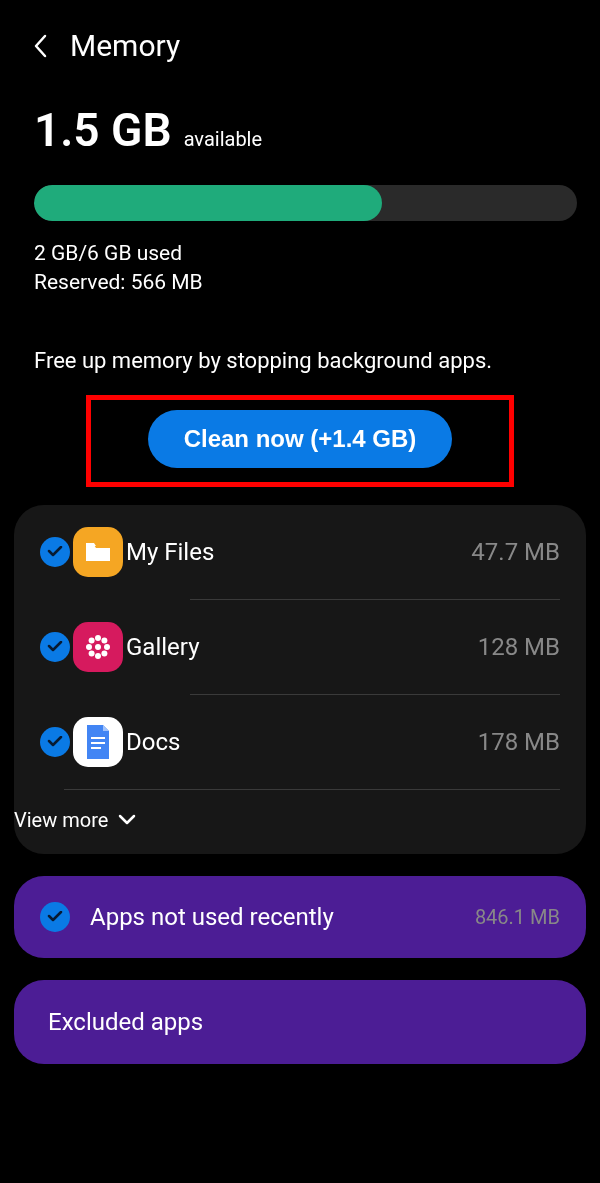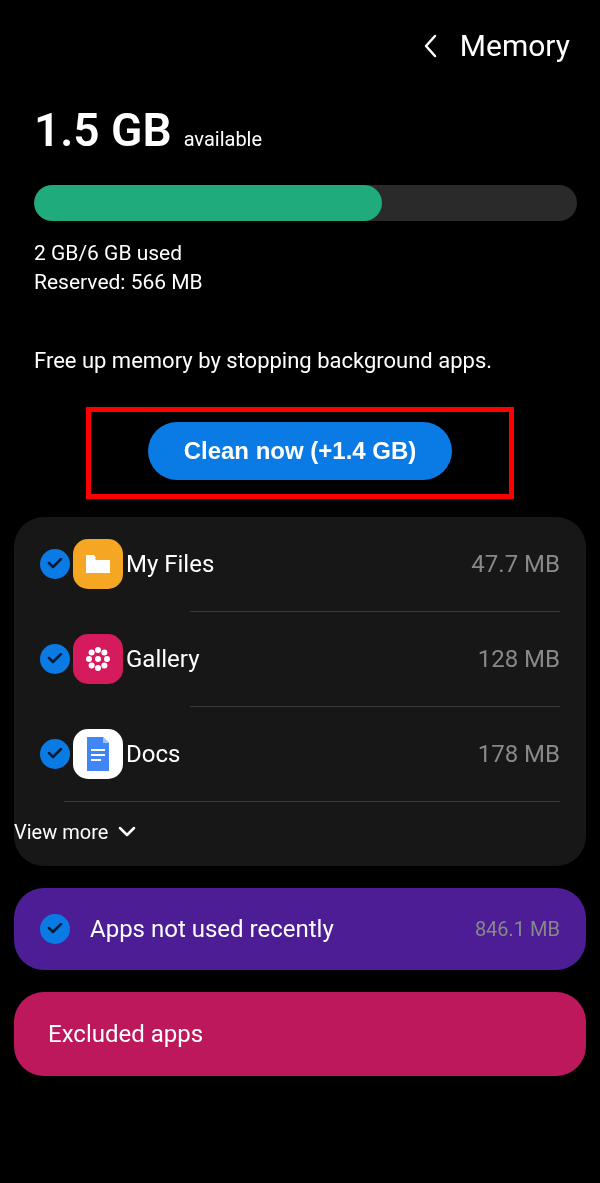"Memory" .header { justify-content: flex-end -> none }
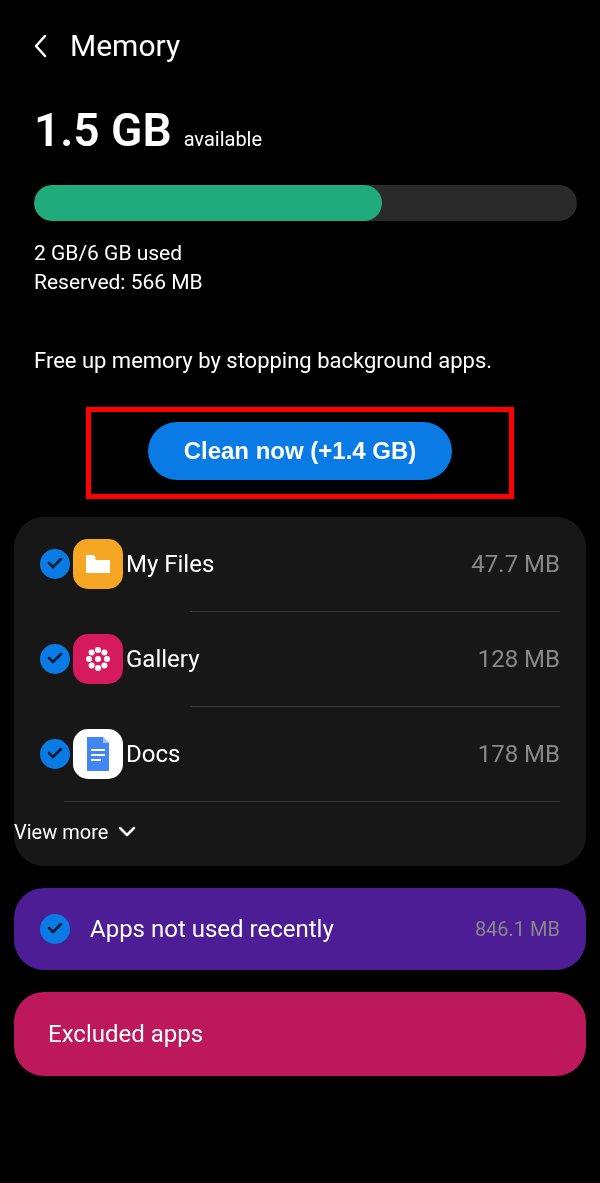"Clean now (+1.4 GB)" .clean-button-wrapper { margin: 16px auto -> 4px auto }
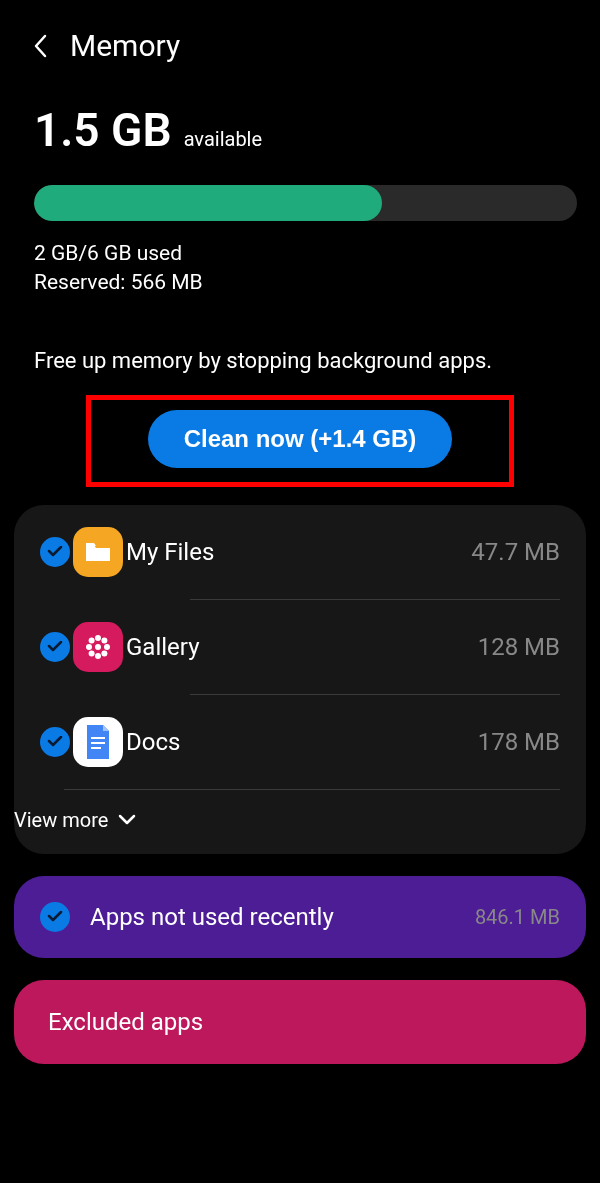"Excluded apps" .excluded-card { background: #be185d -> #4c1d95 }
